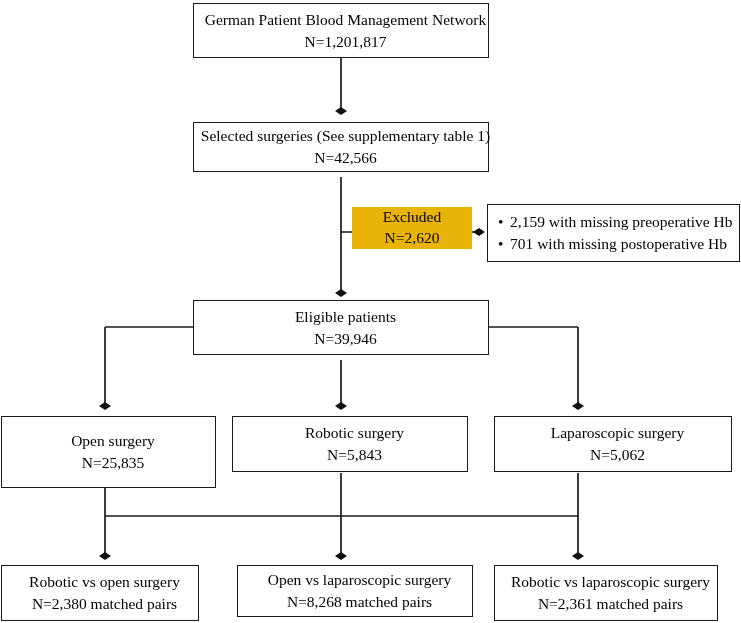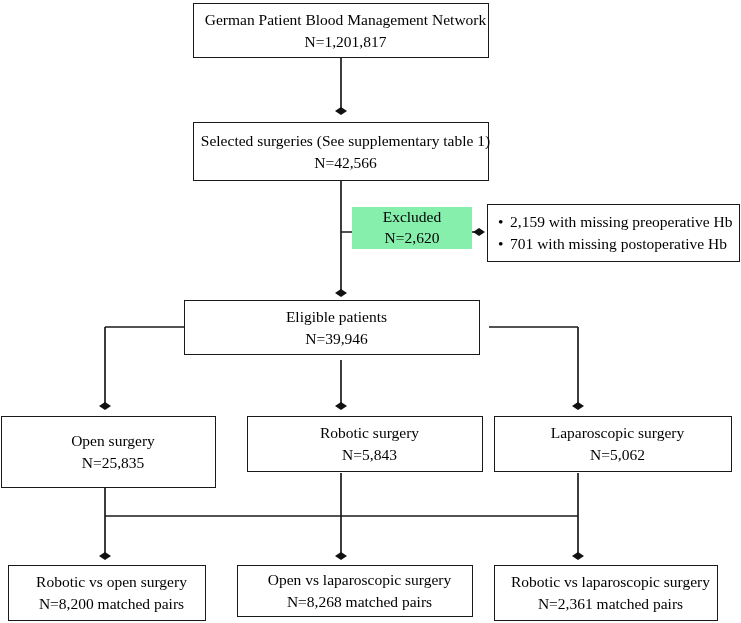"Selected surgeries (See supplementary" div.node { height: 59px -> 50px }
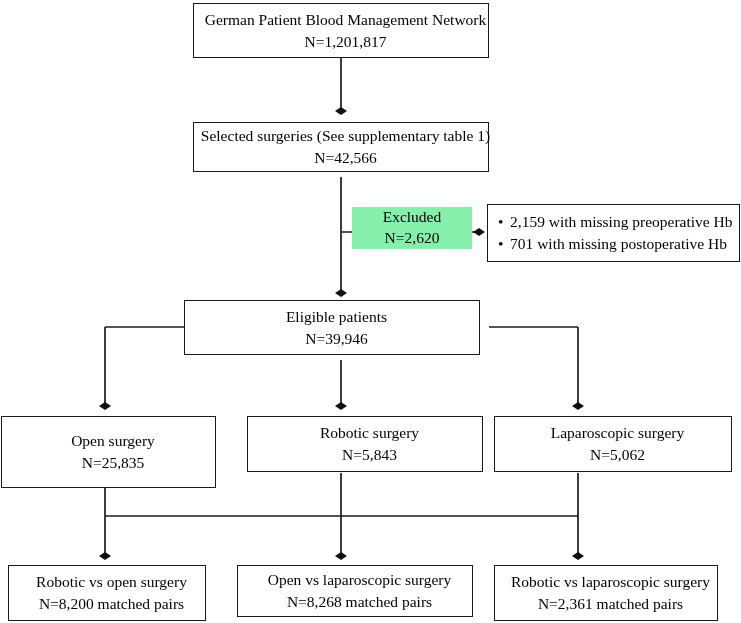"Excluded" .edge-label { background: #86efac -> #eab308 }
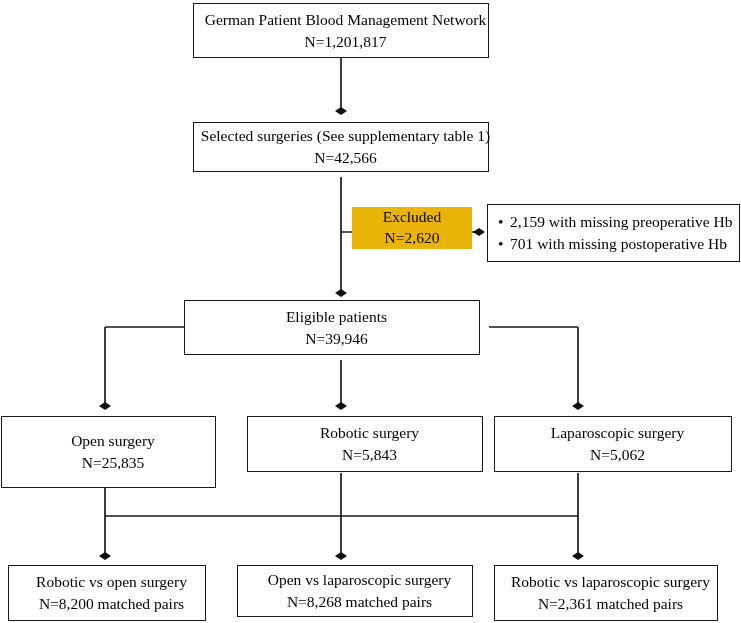"Eligible patients" div.node { left: 184px -> 193px }
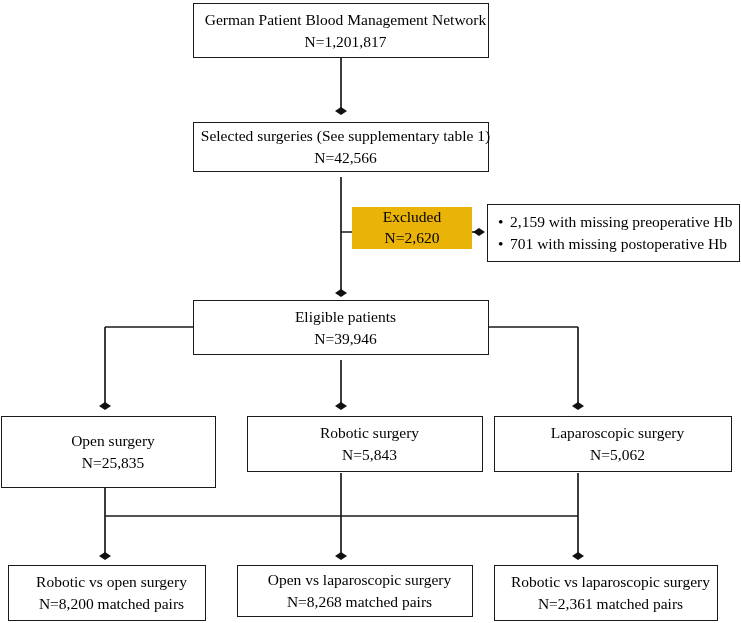"Robotic surgery" div.node { left: 247px -> 232px }
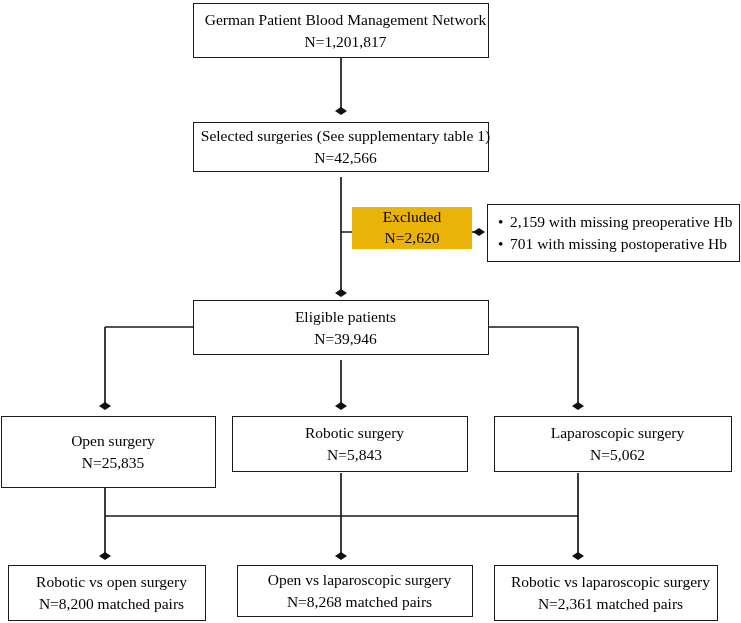"Robotic vs open surgery" div.node { margin-left: 7px -> none }
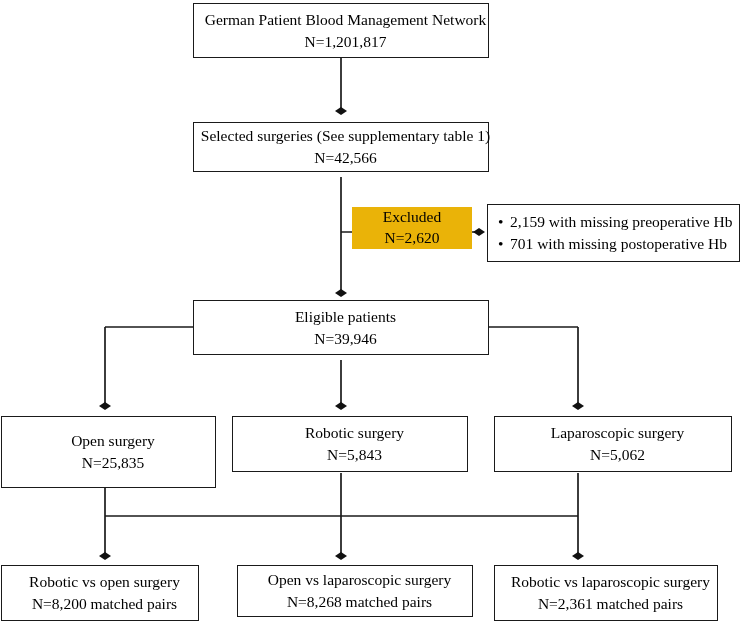"N=8,200 matched pairs" span.line2 { text: 8,200 -> 2,380 }
